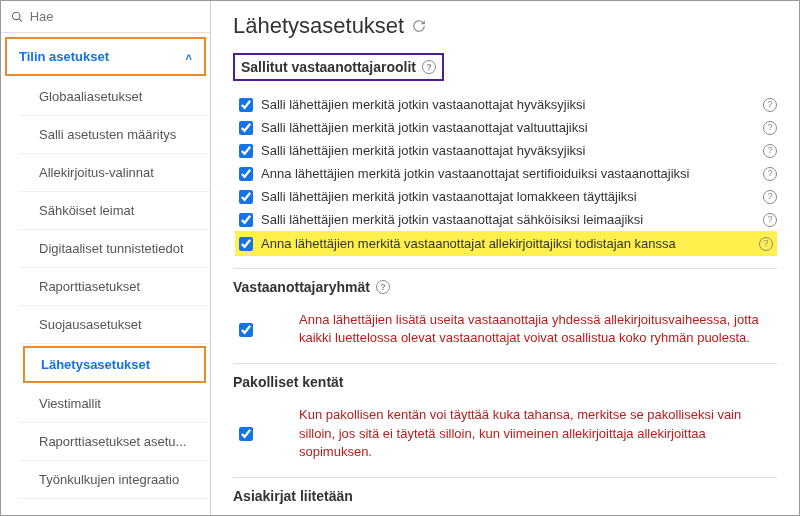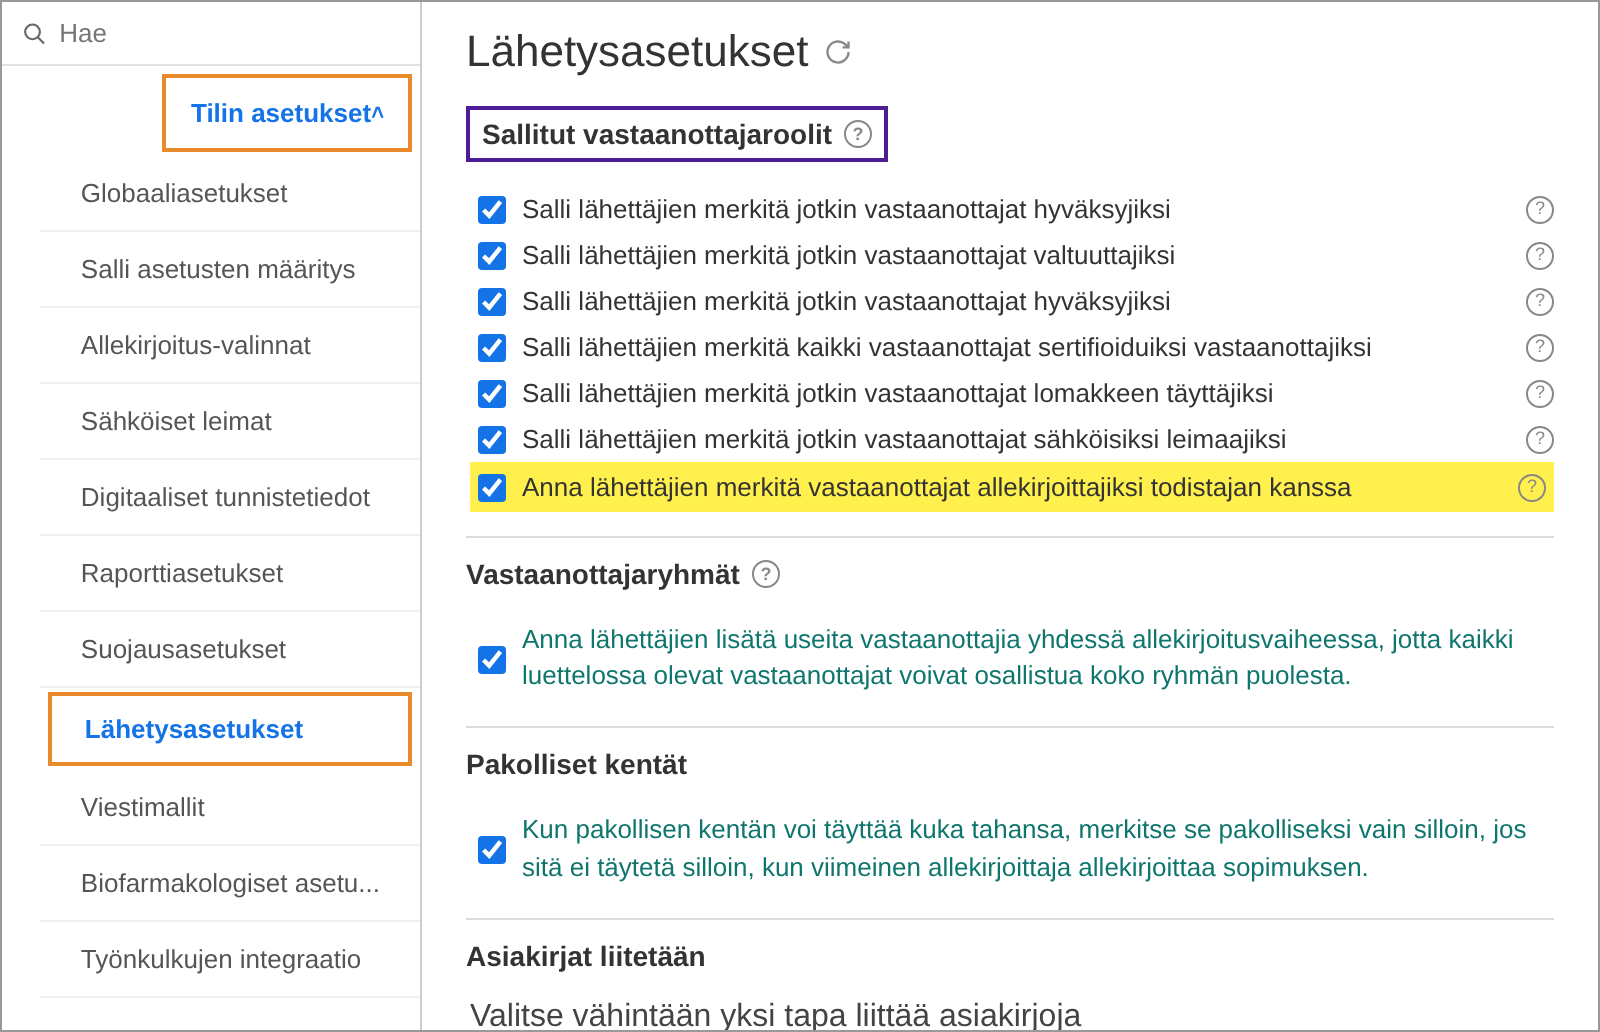"Hae" .sidebar { align-items: flex-end -> none }
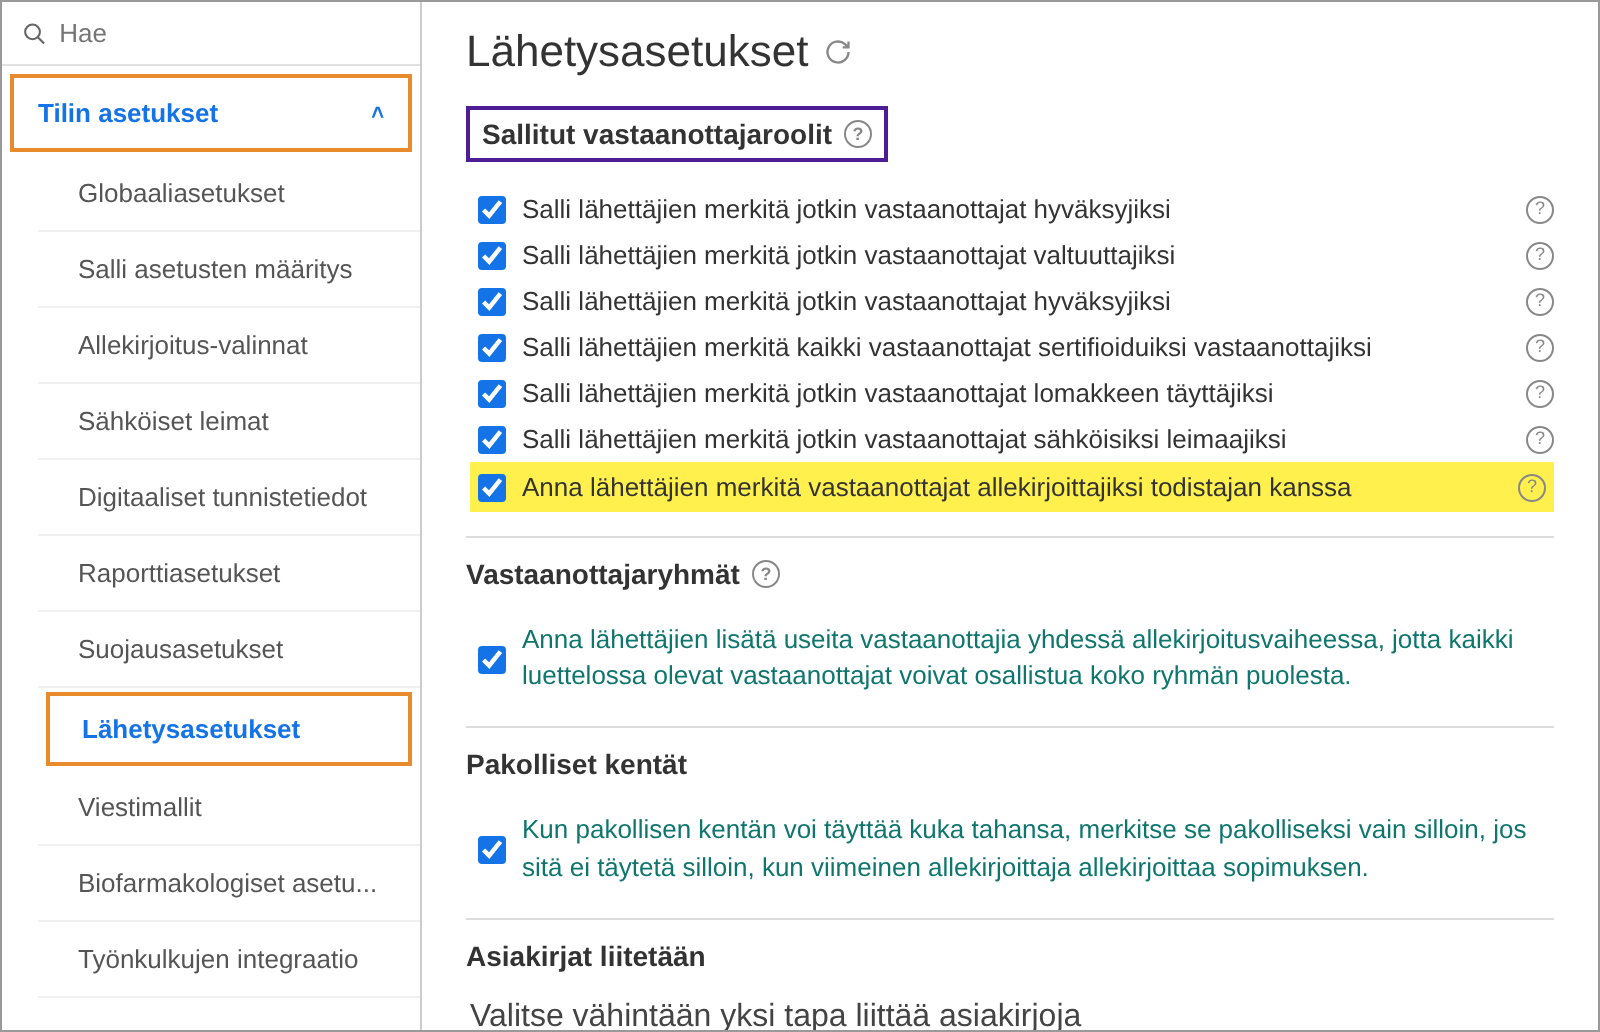"Salli lähettäjien merkitä kaikki" span.lbl { text: Salli lähettäjien merkitä kaikki -> Anna lähettäjien merkitä jotkin }
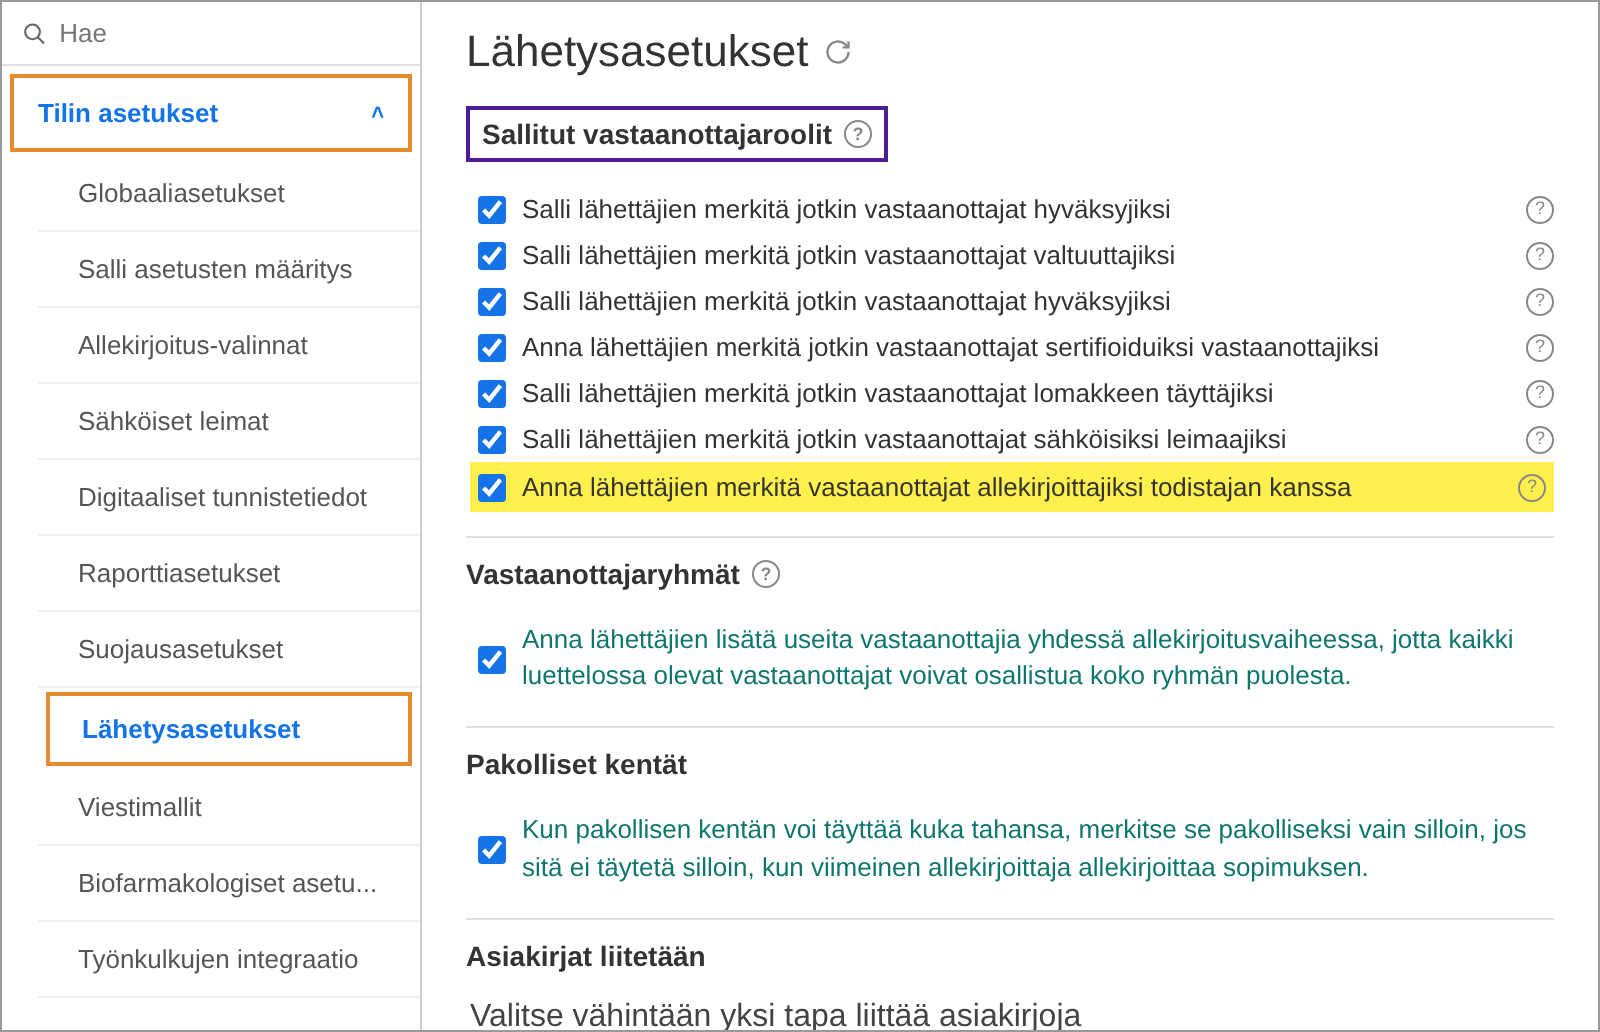"Anna lähettäjien lisätä useita" .desc { color: #0f766e -> #b91c1c; margin-left: none -> 38px }
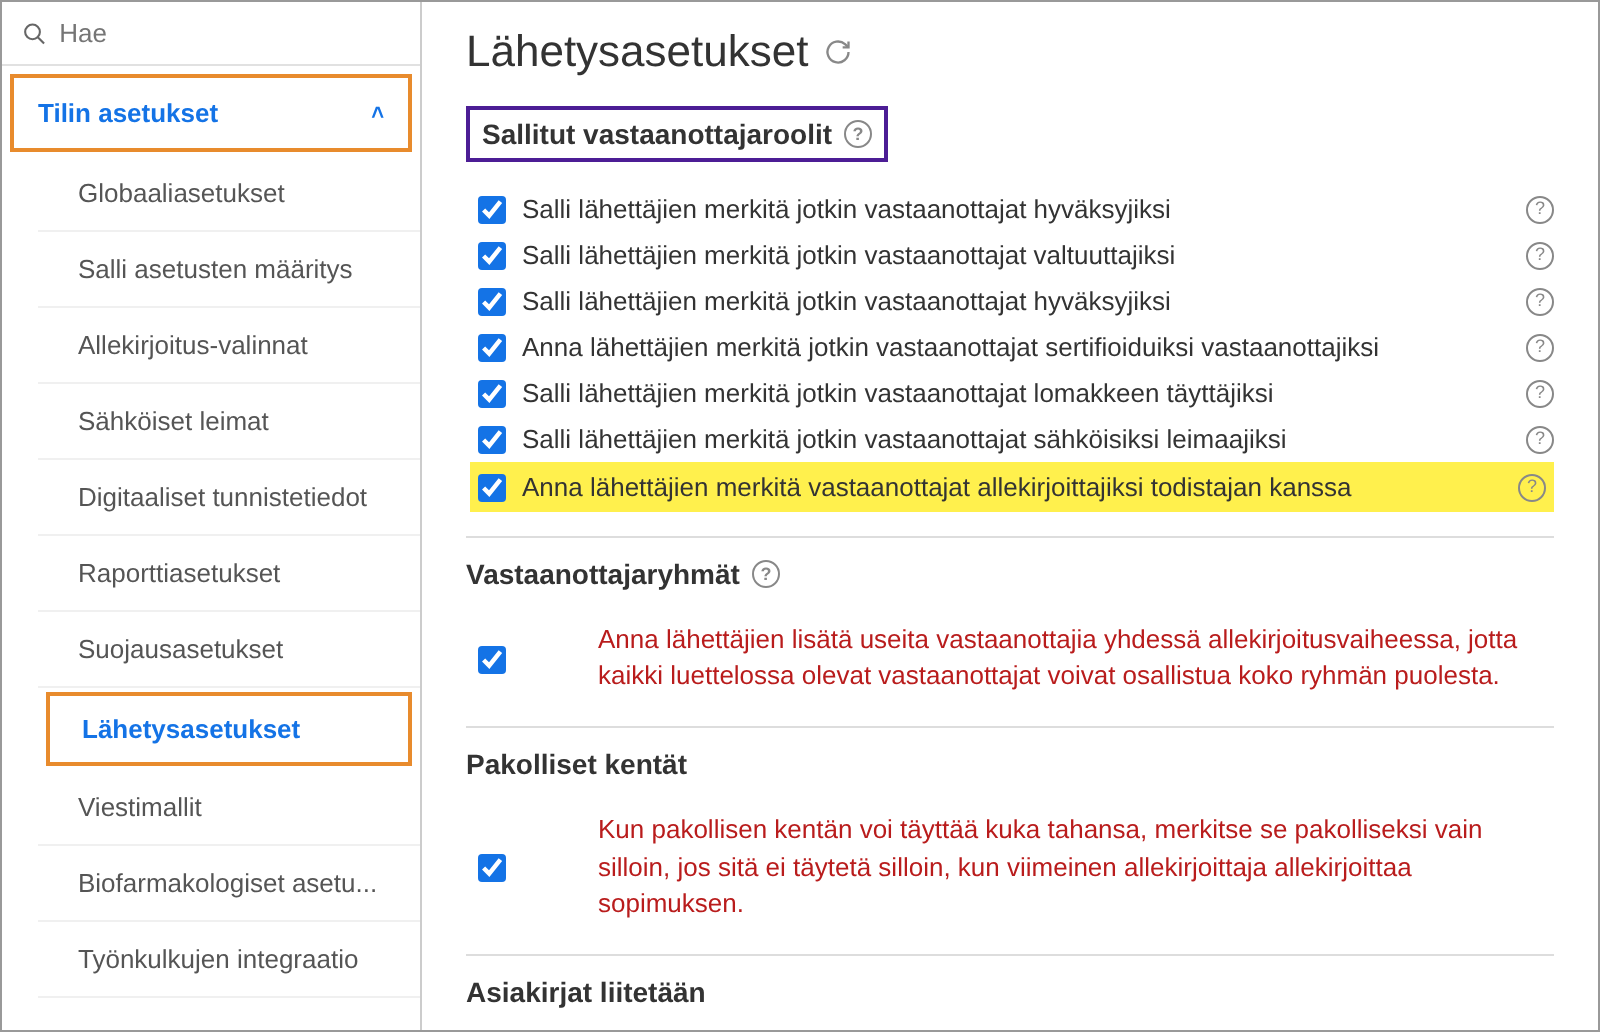"Biofarmakologiset asetu..." span { text: Biofarmakologiset -> Raporttiasetukset }
